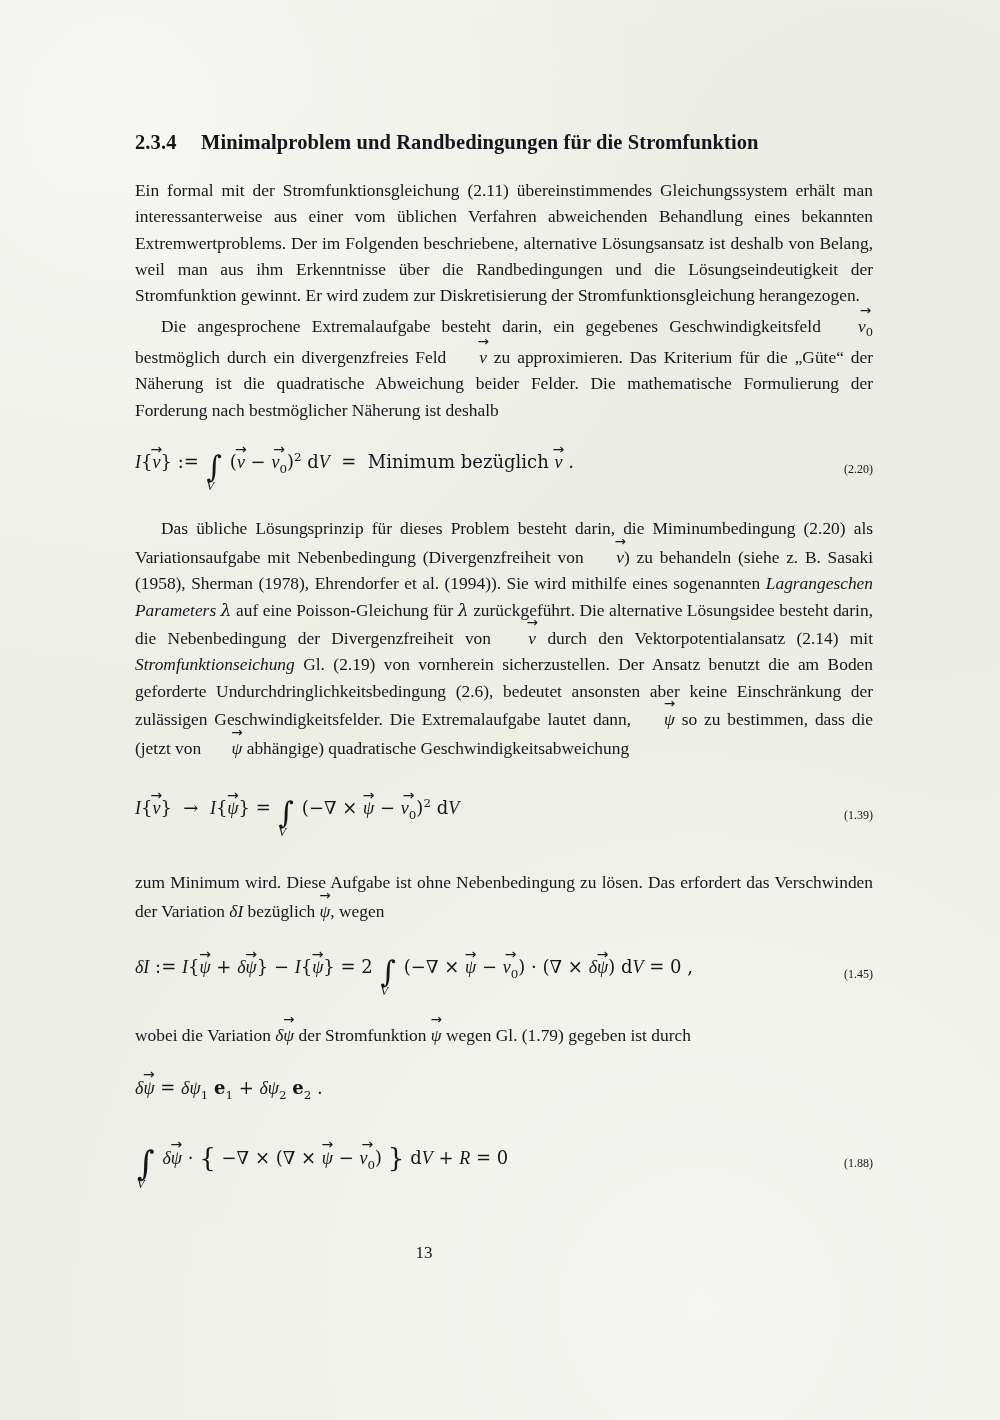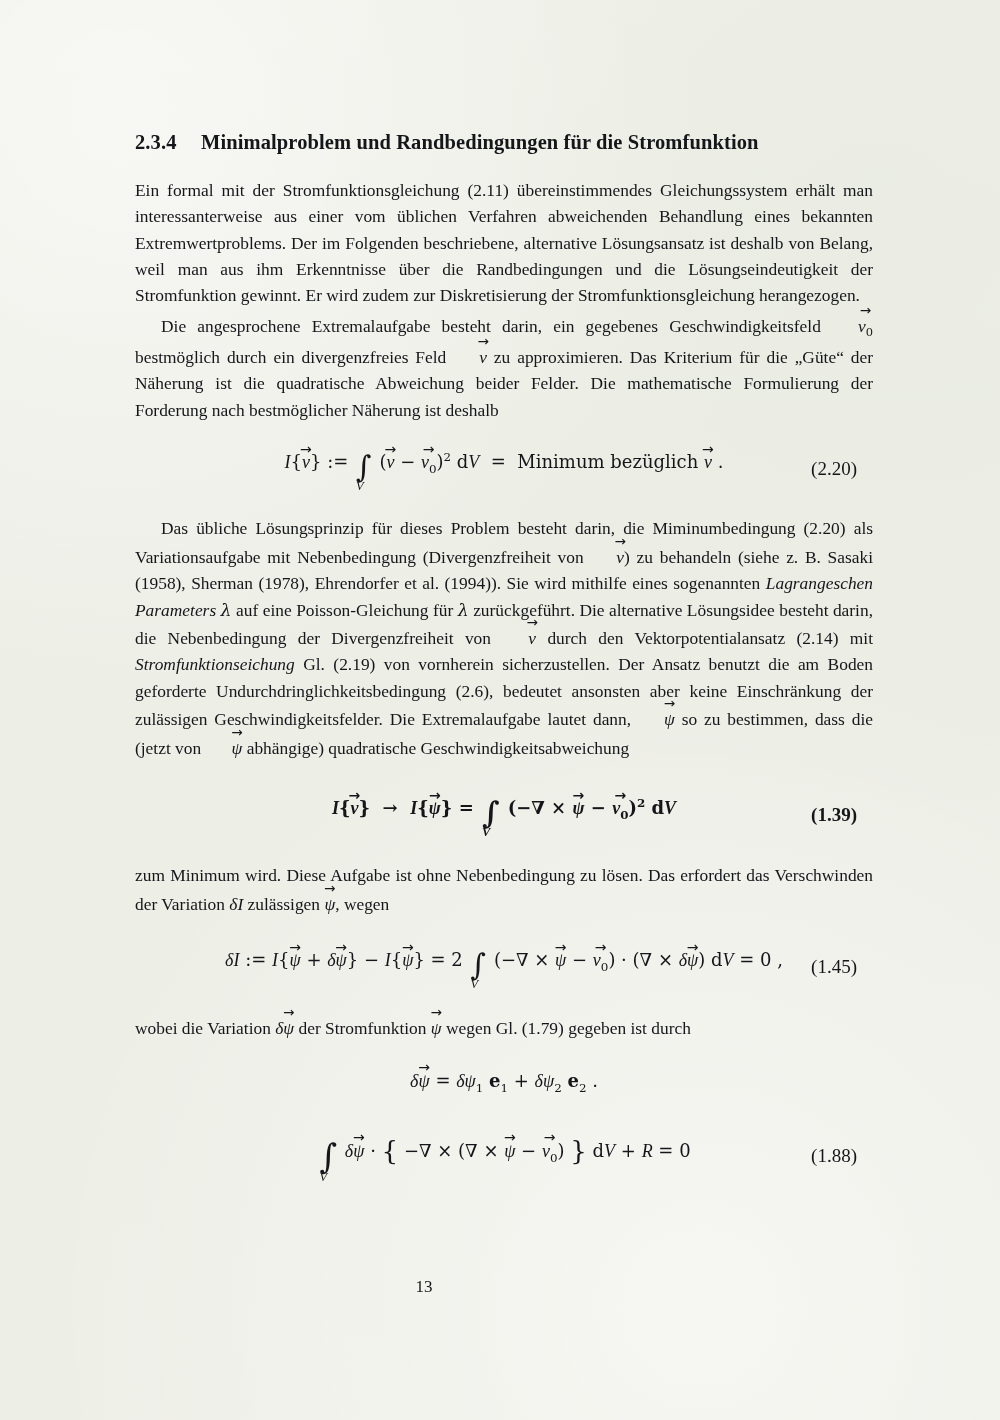"I{v} := ( − )" .eq-body { text-align: center -> none }
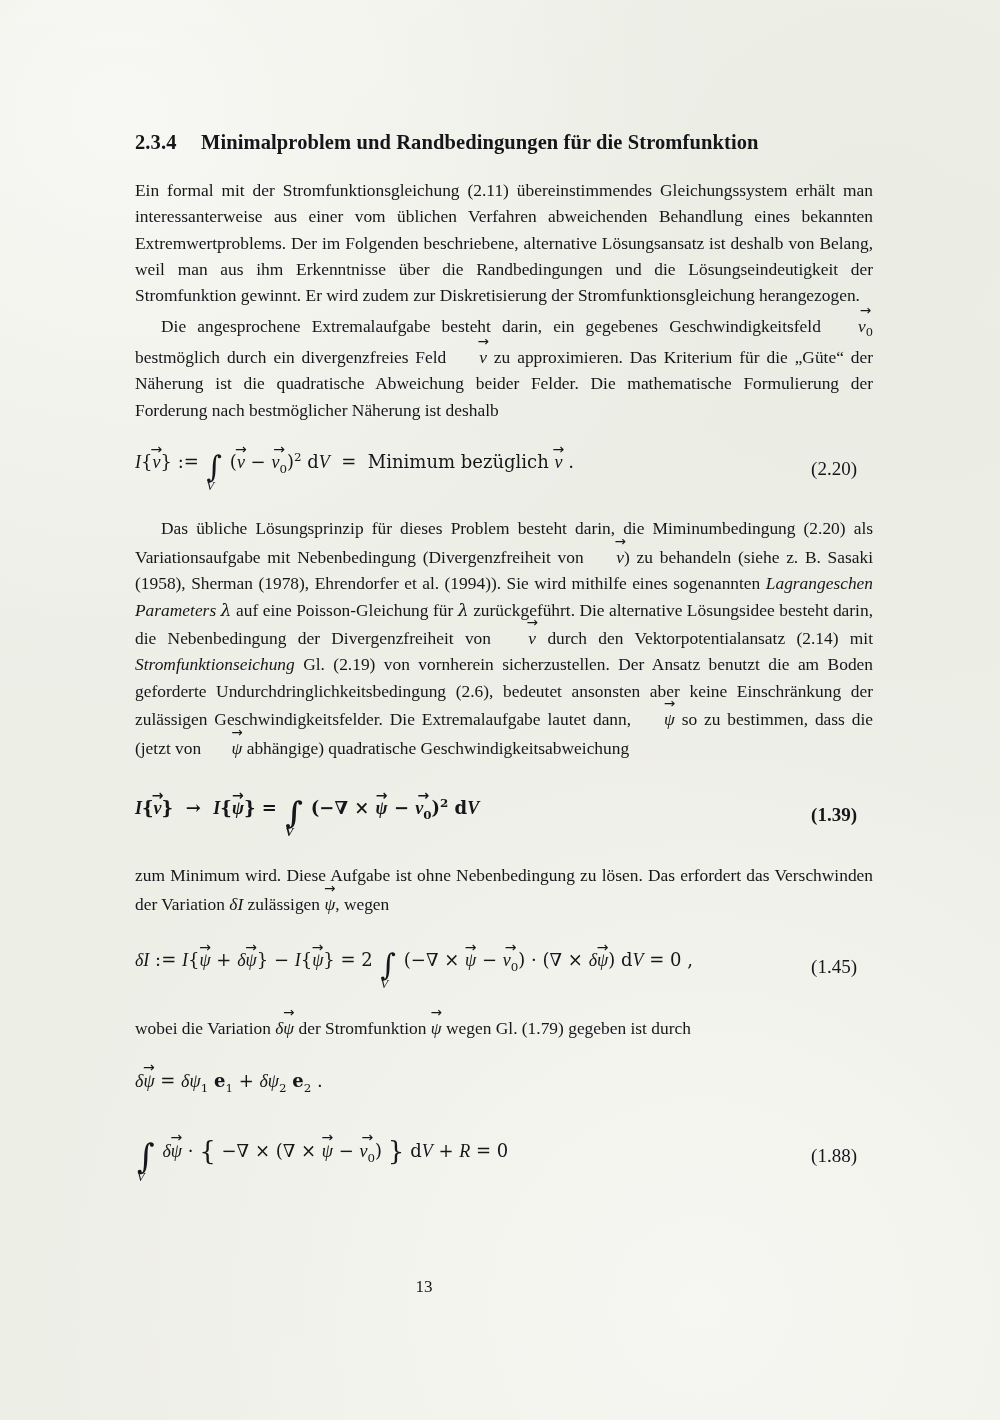"(2.20)" .eq-num { font-size: 19px -> 12px; right: 16px -> 0 }
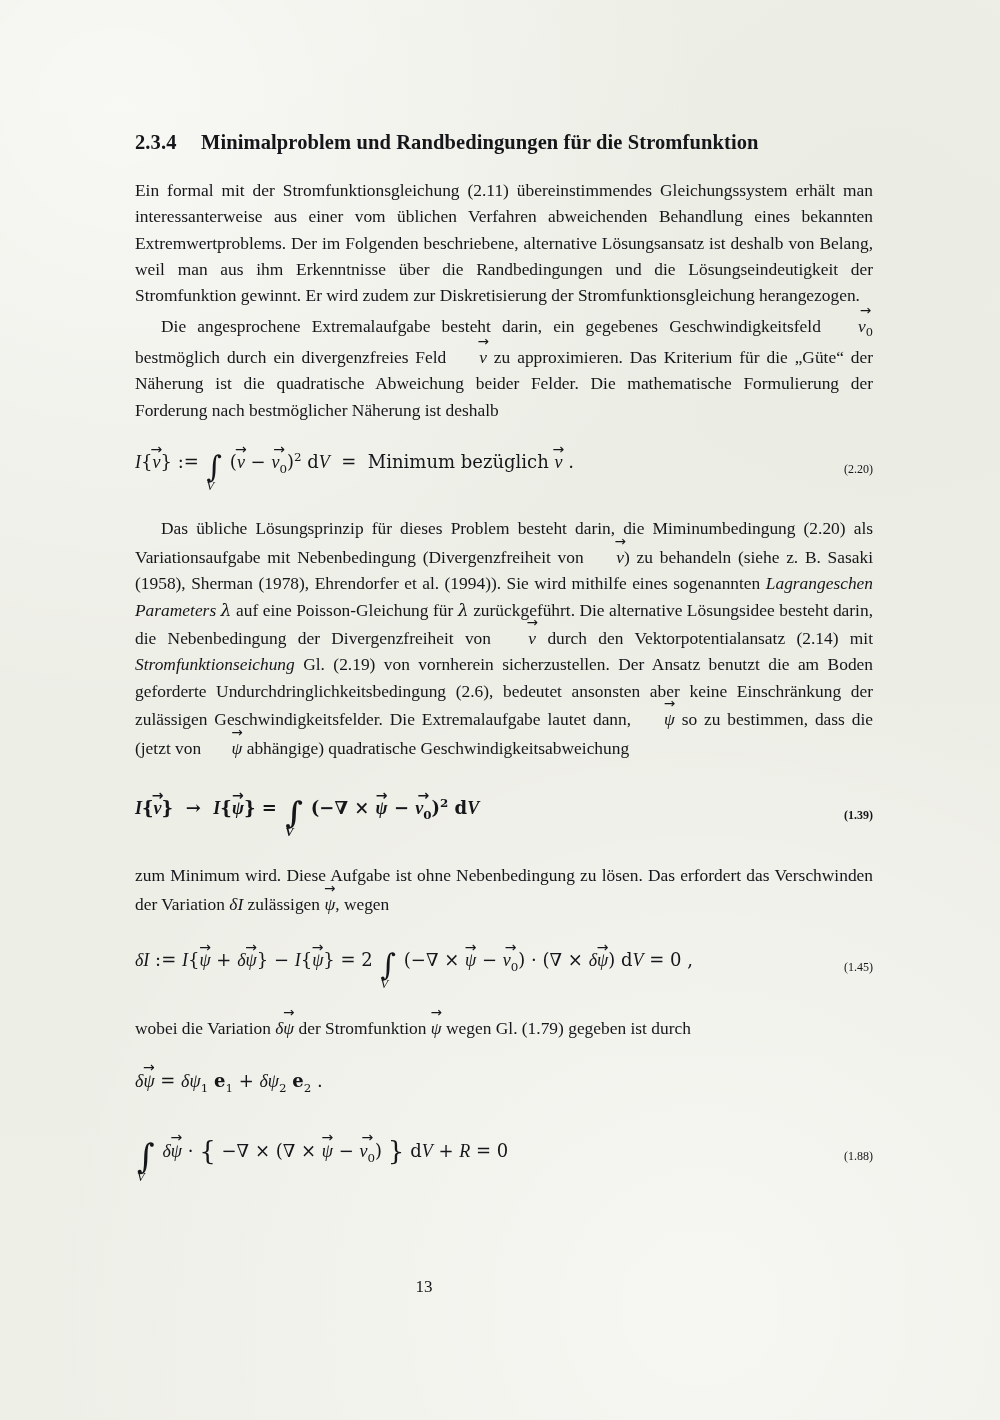"I{v} → { } =" div.eq-block { font-weight: bold -> none; margin-bottom: 27px -> 34px }
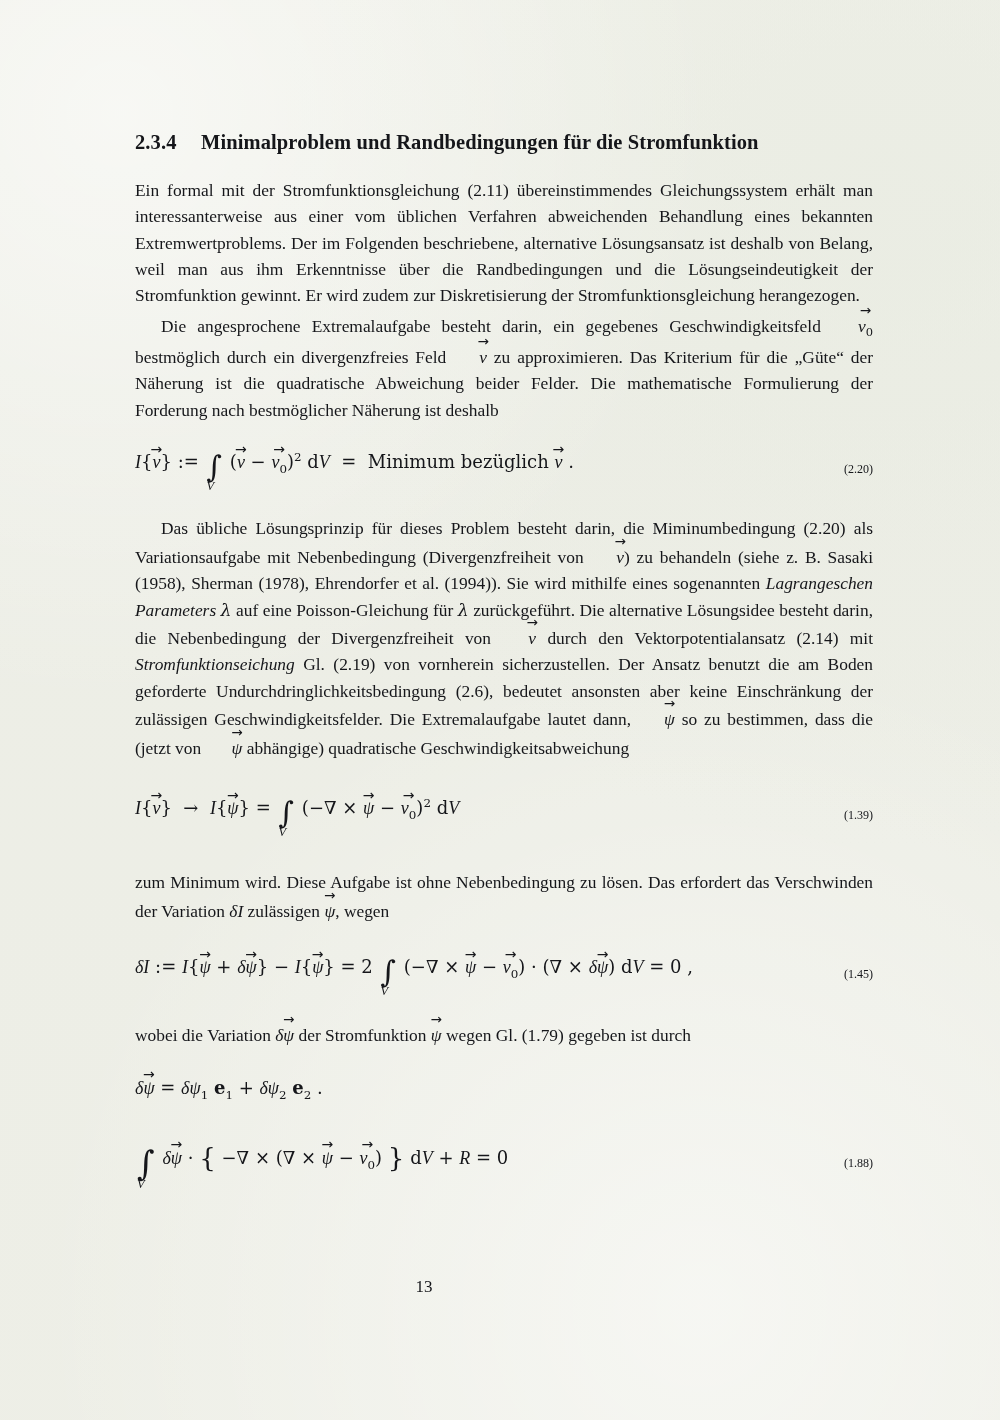"zulässigen" span { text: zulässigen -> bezüglich }
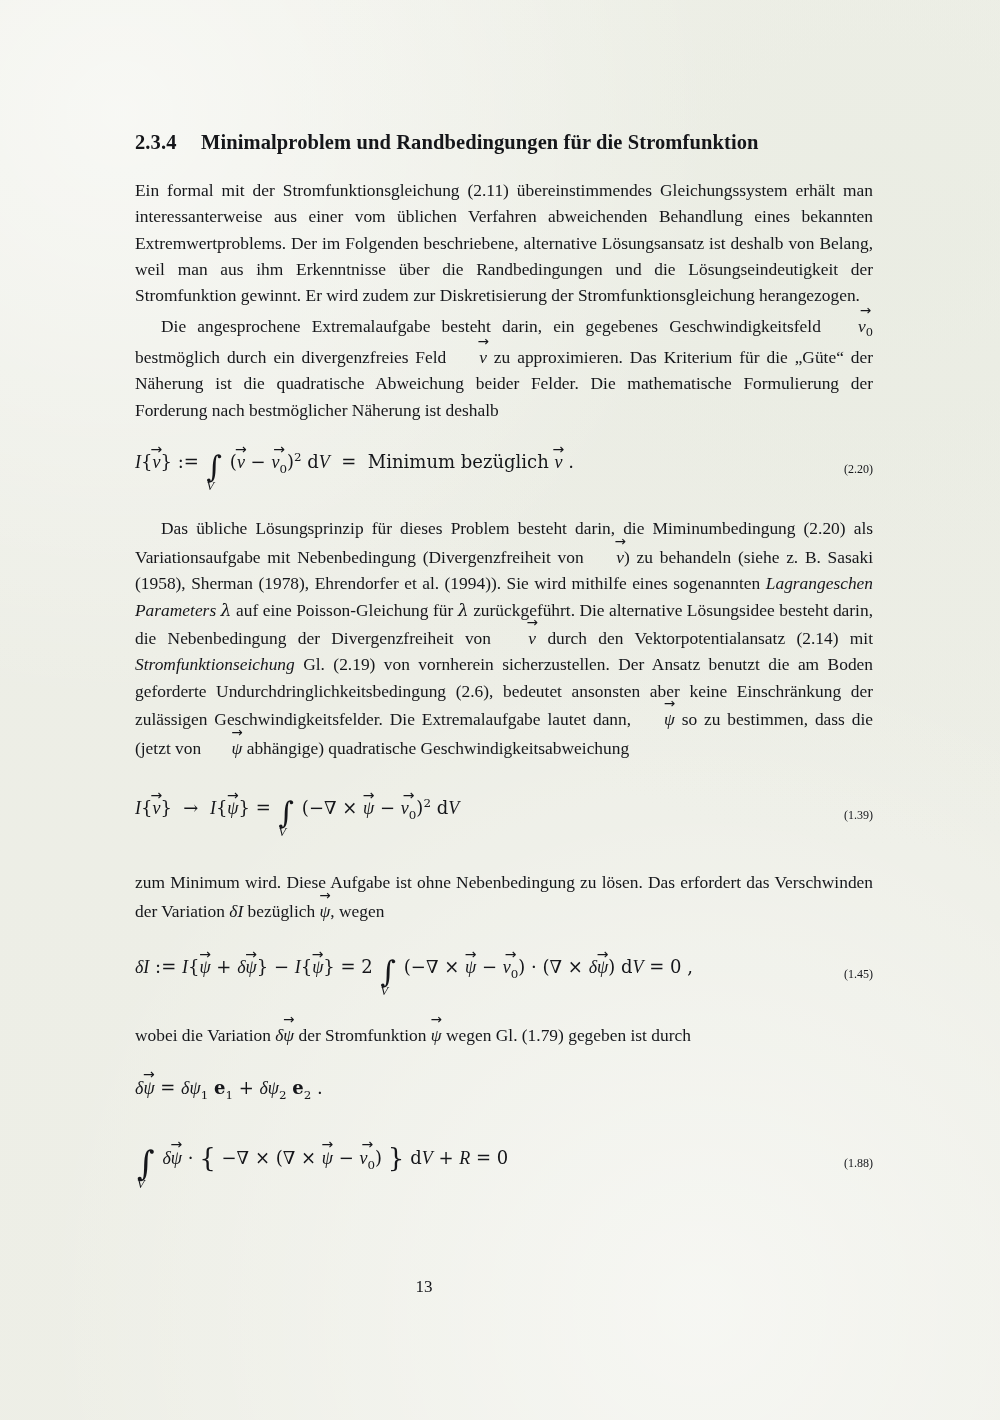"13" .footer-pageno { top: 1277px -> 1243px }
